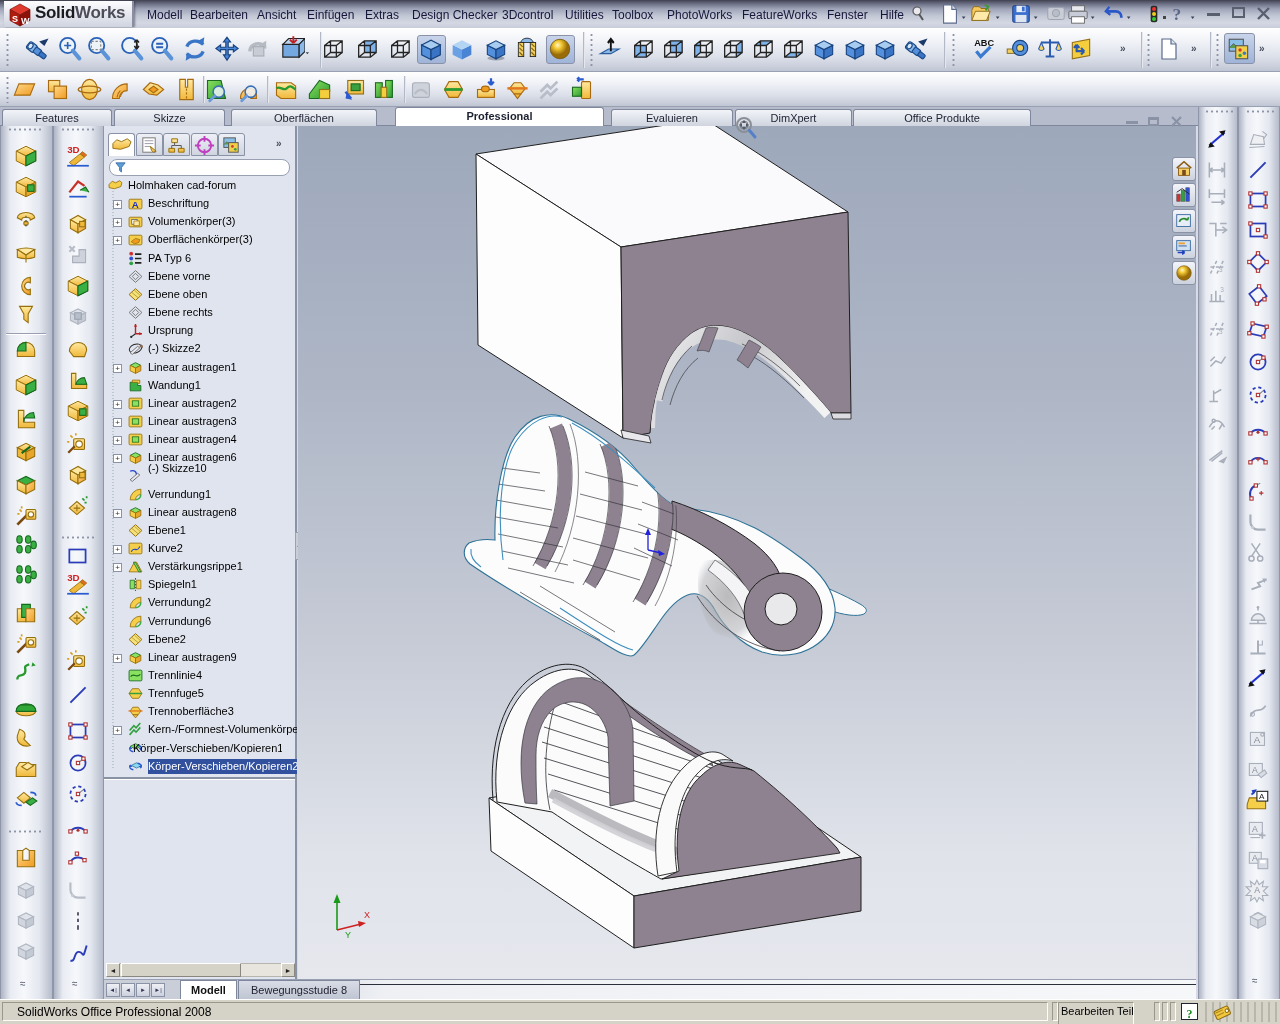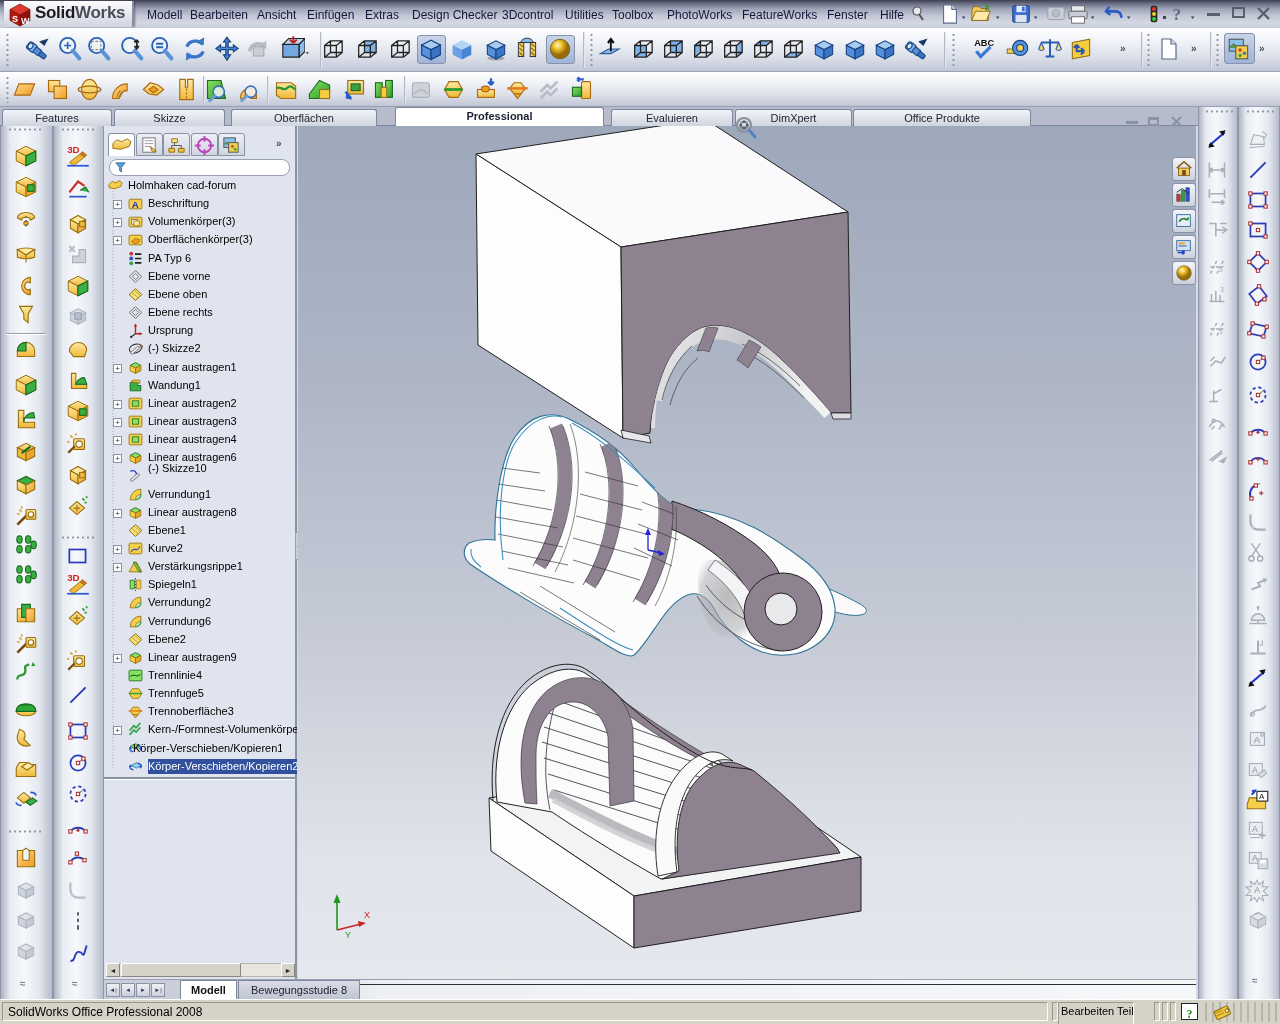"SolidWorks Office Professional 2008" div.sunk { padding: 2px 5px -> 2px 14px }
